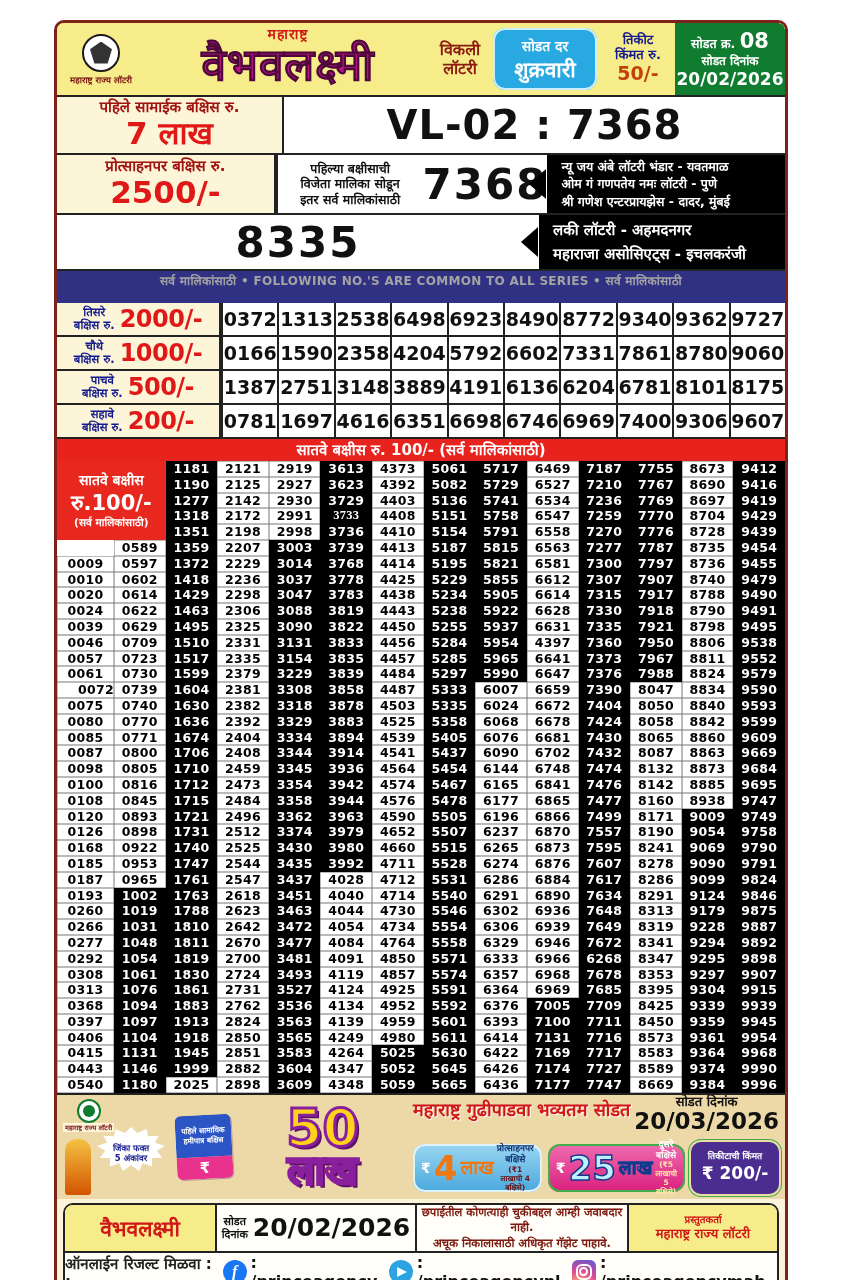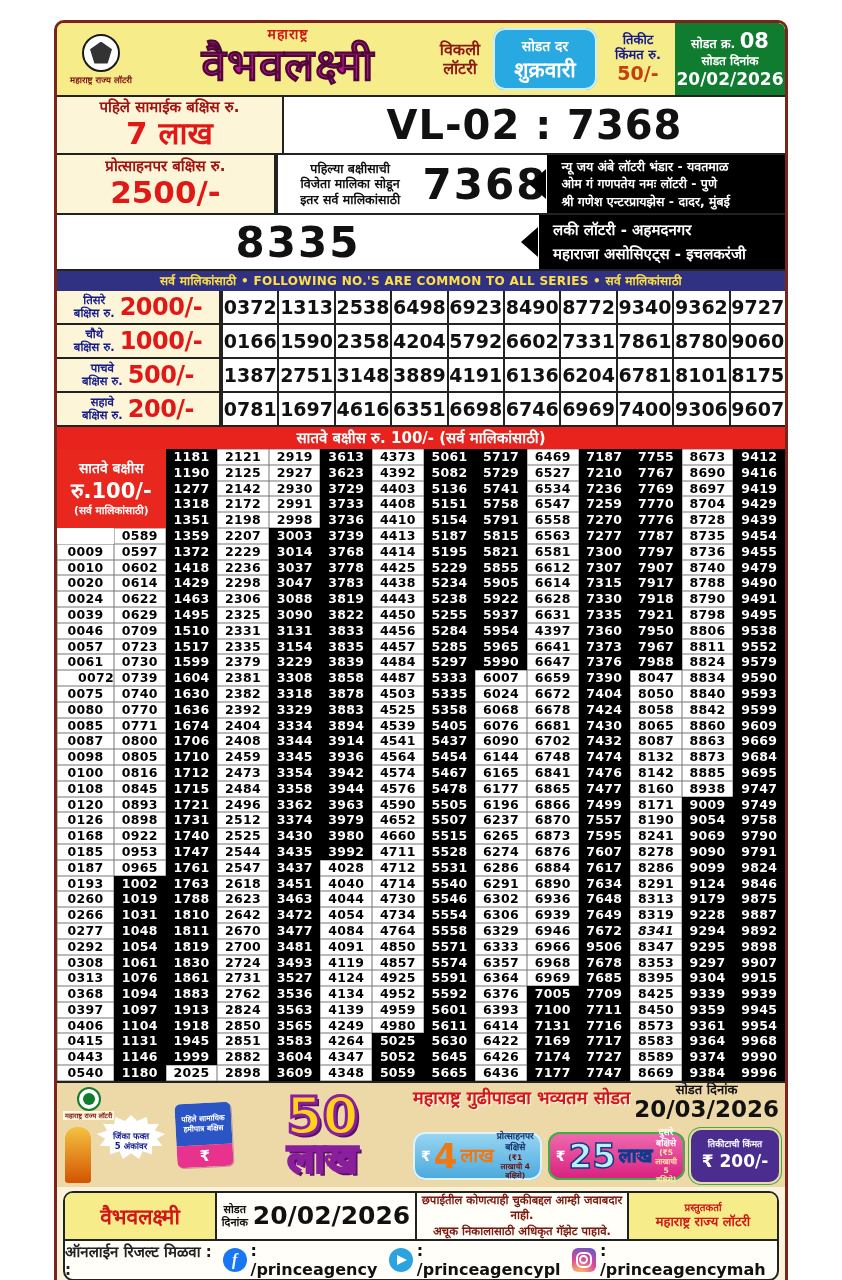"सर्व मालिकांसाठी • FOLLOWING NO.'S" .banner-purple { color: #fde047 -> #a3a3a3; height: 20px -> 32px }
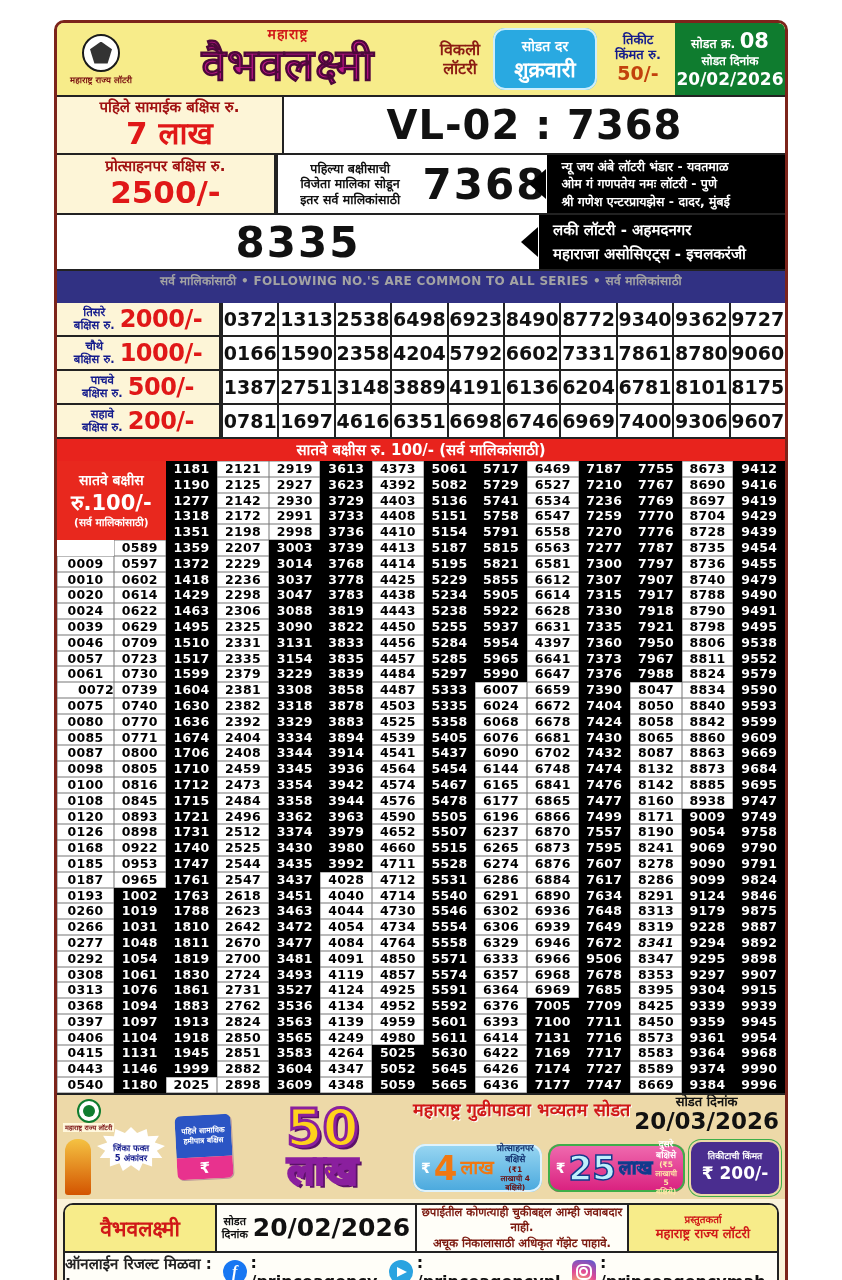"3733" div.nc { font-family: none -> Liberation Serif, serif }
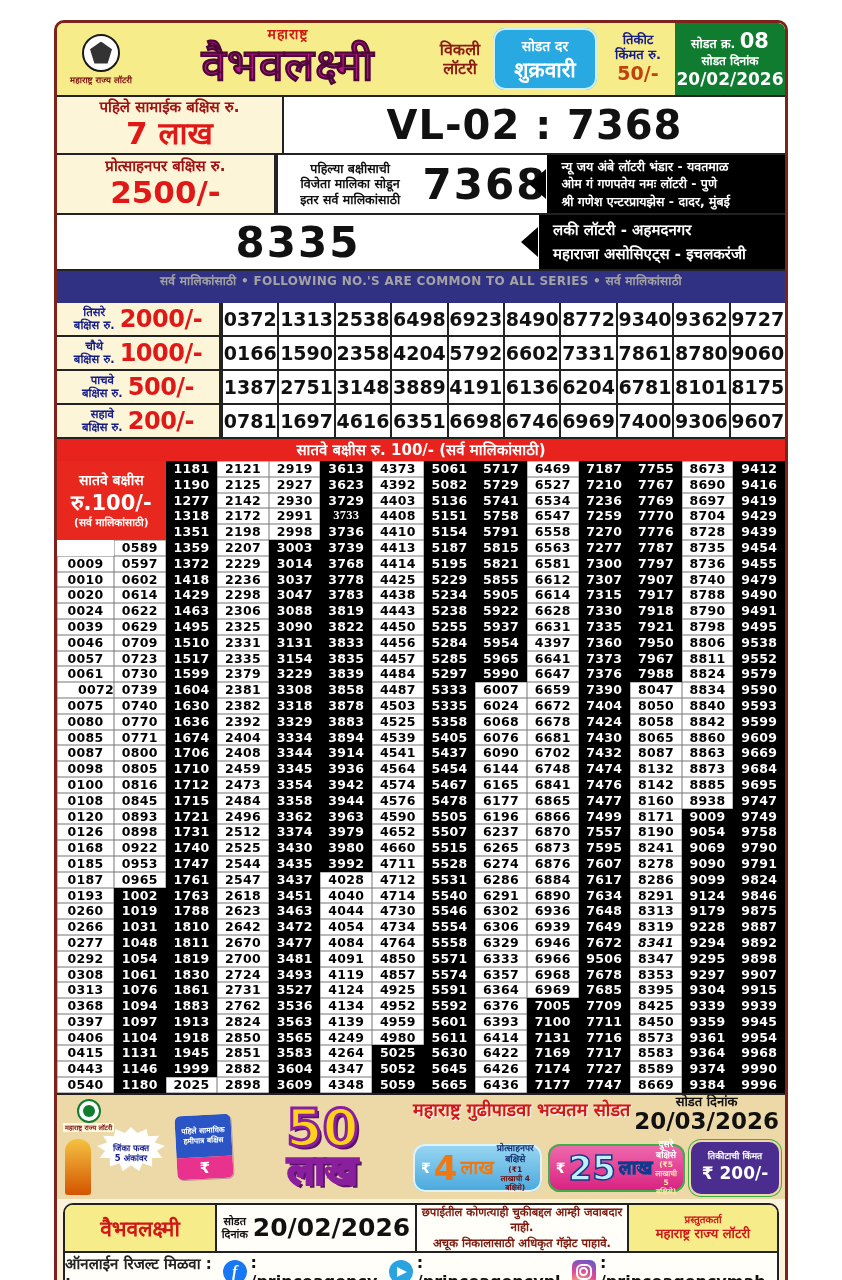"8341" div.nc { font-style: italic -> none }
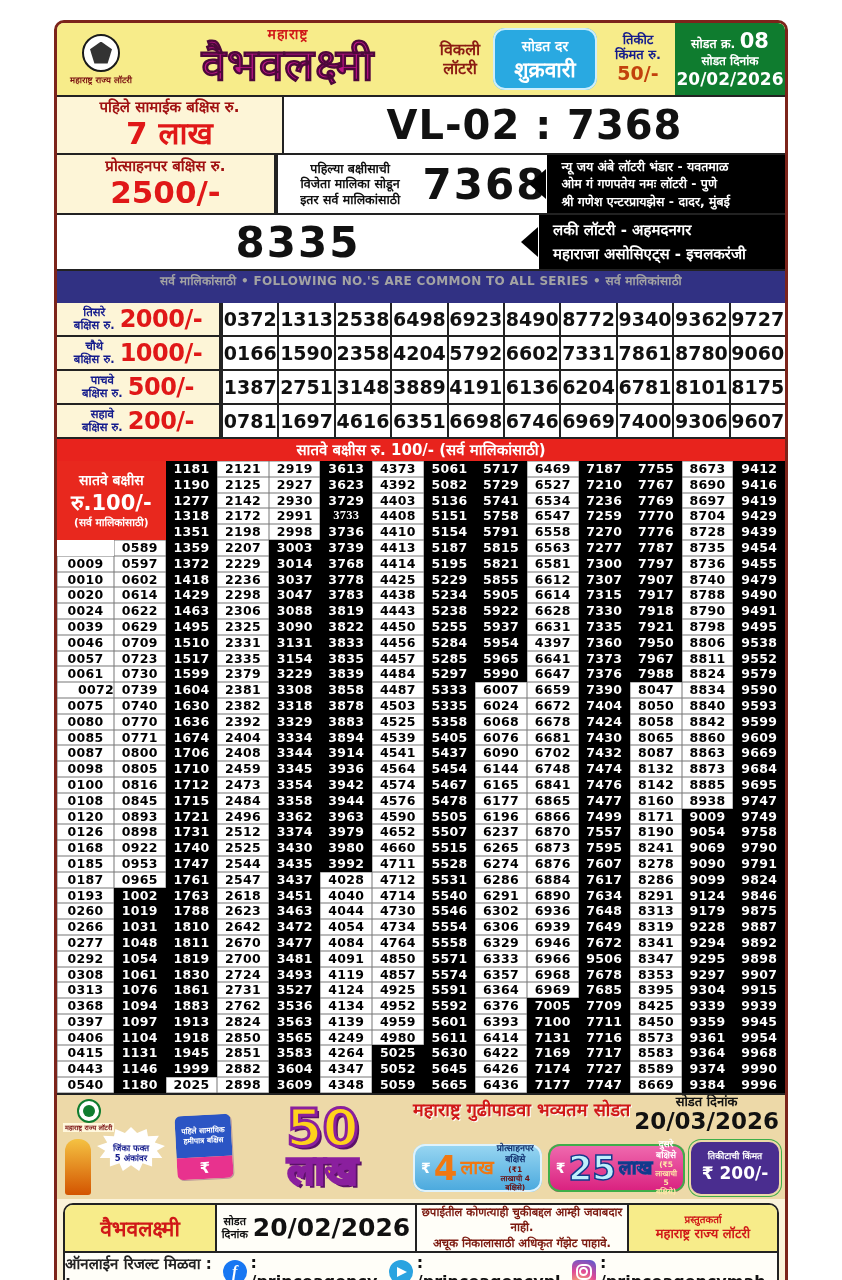"9506" div.nc { text: 9506 -> 6268 }
